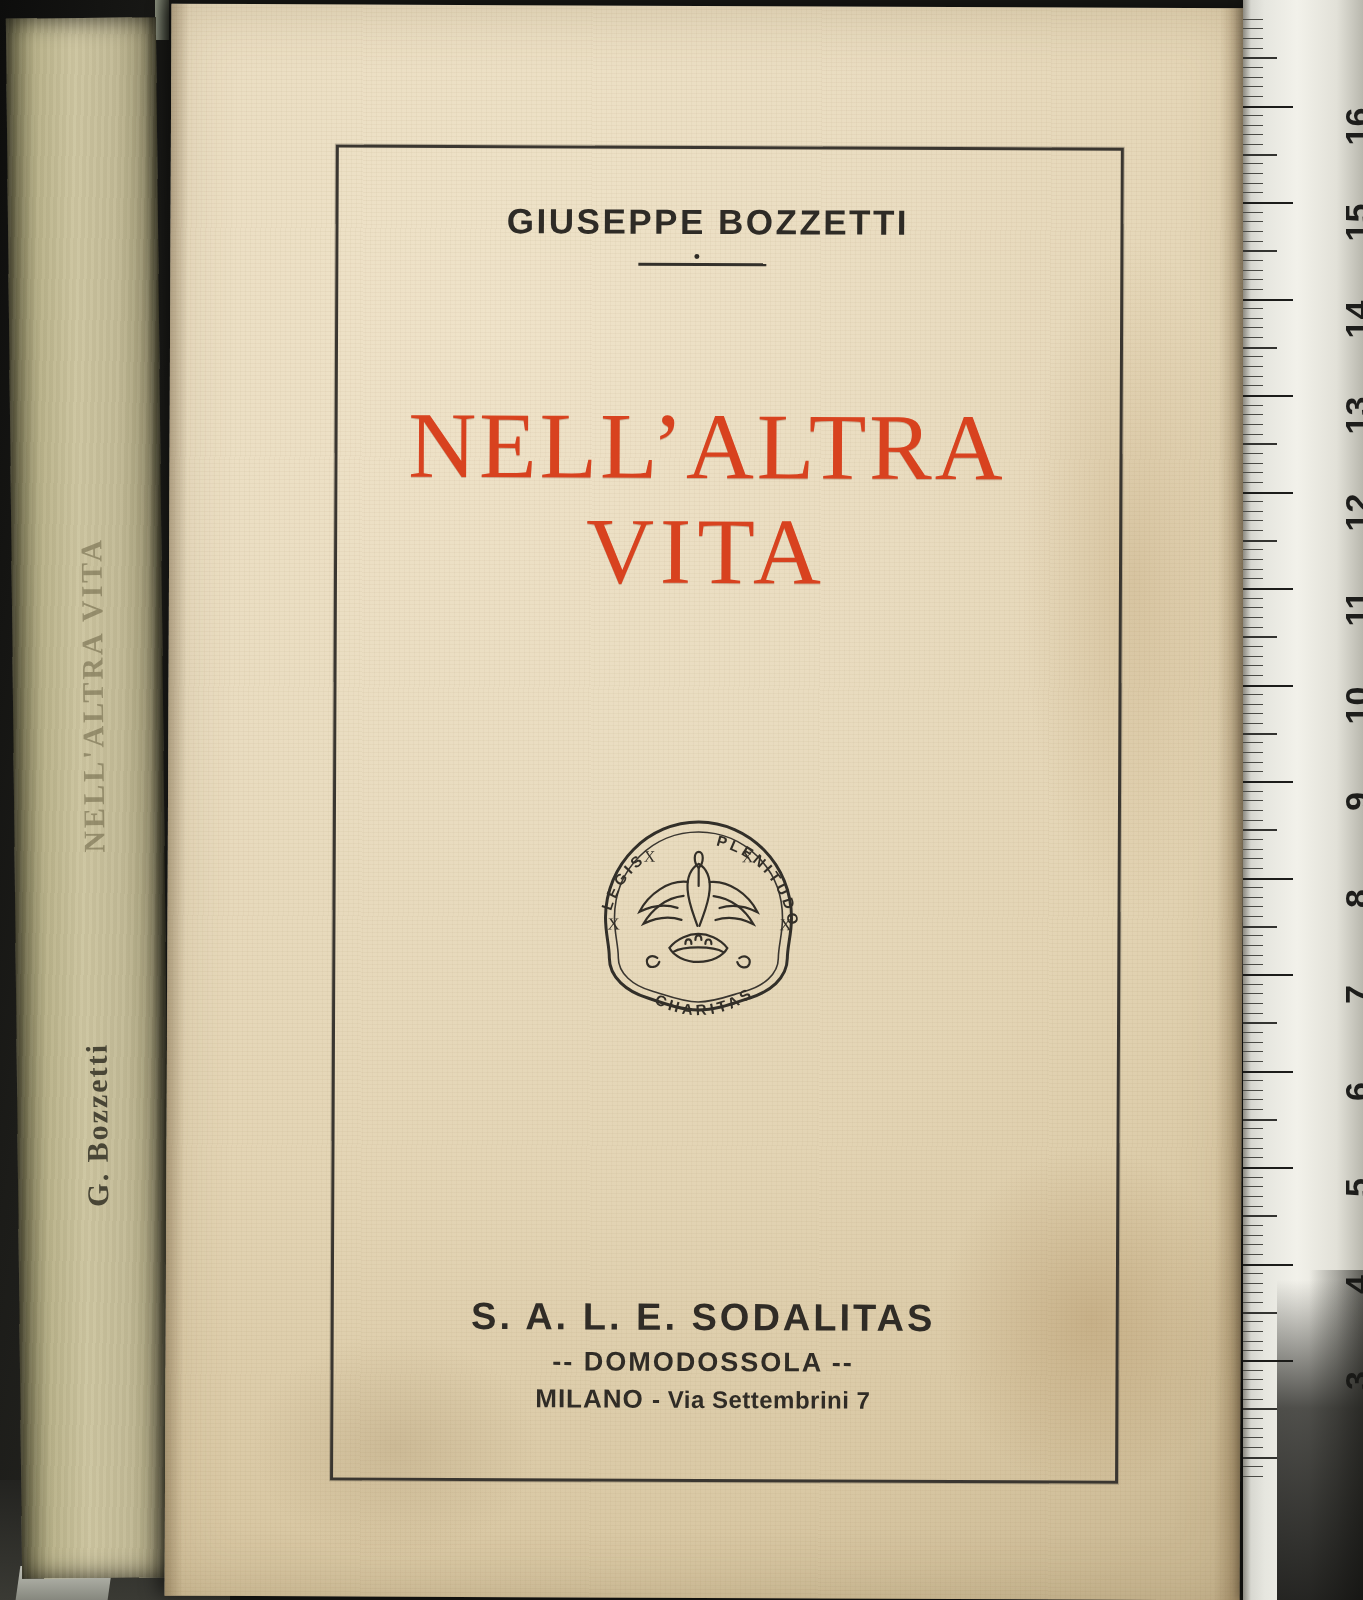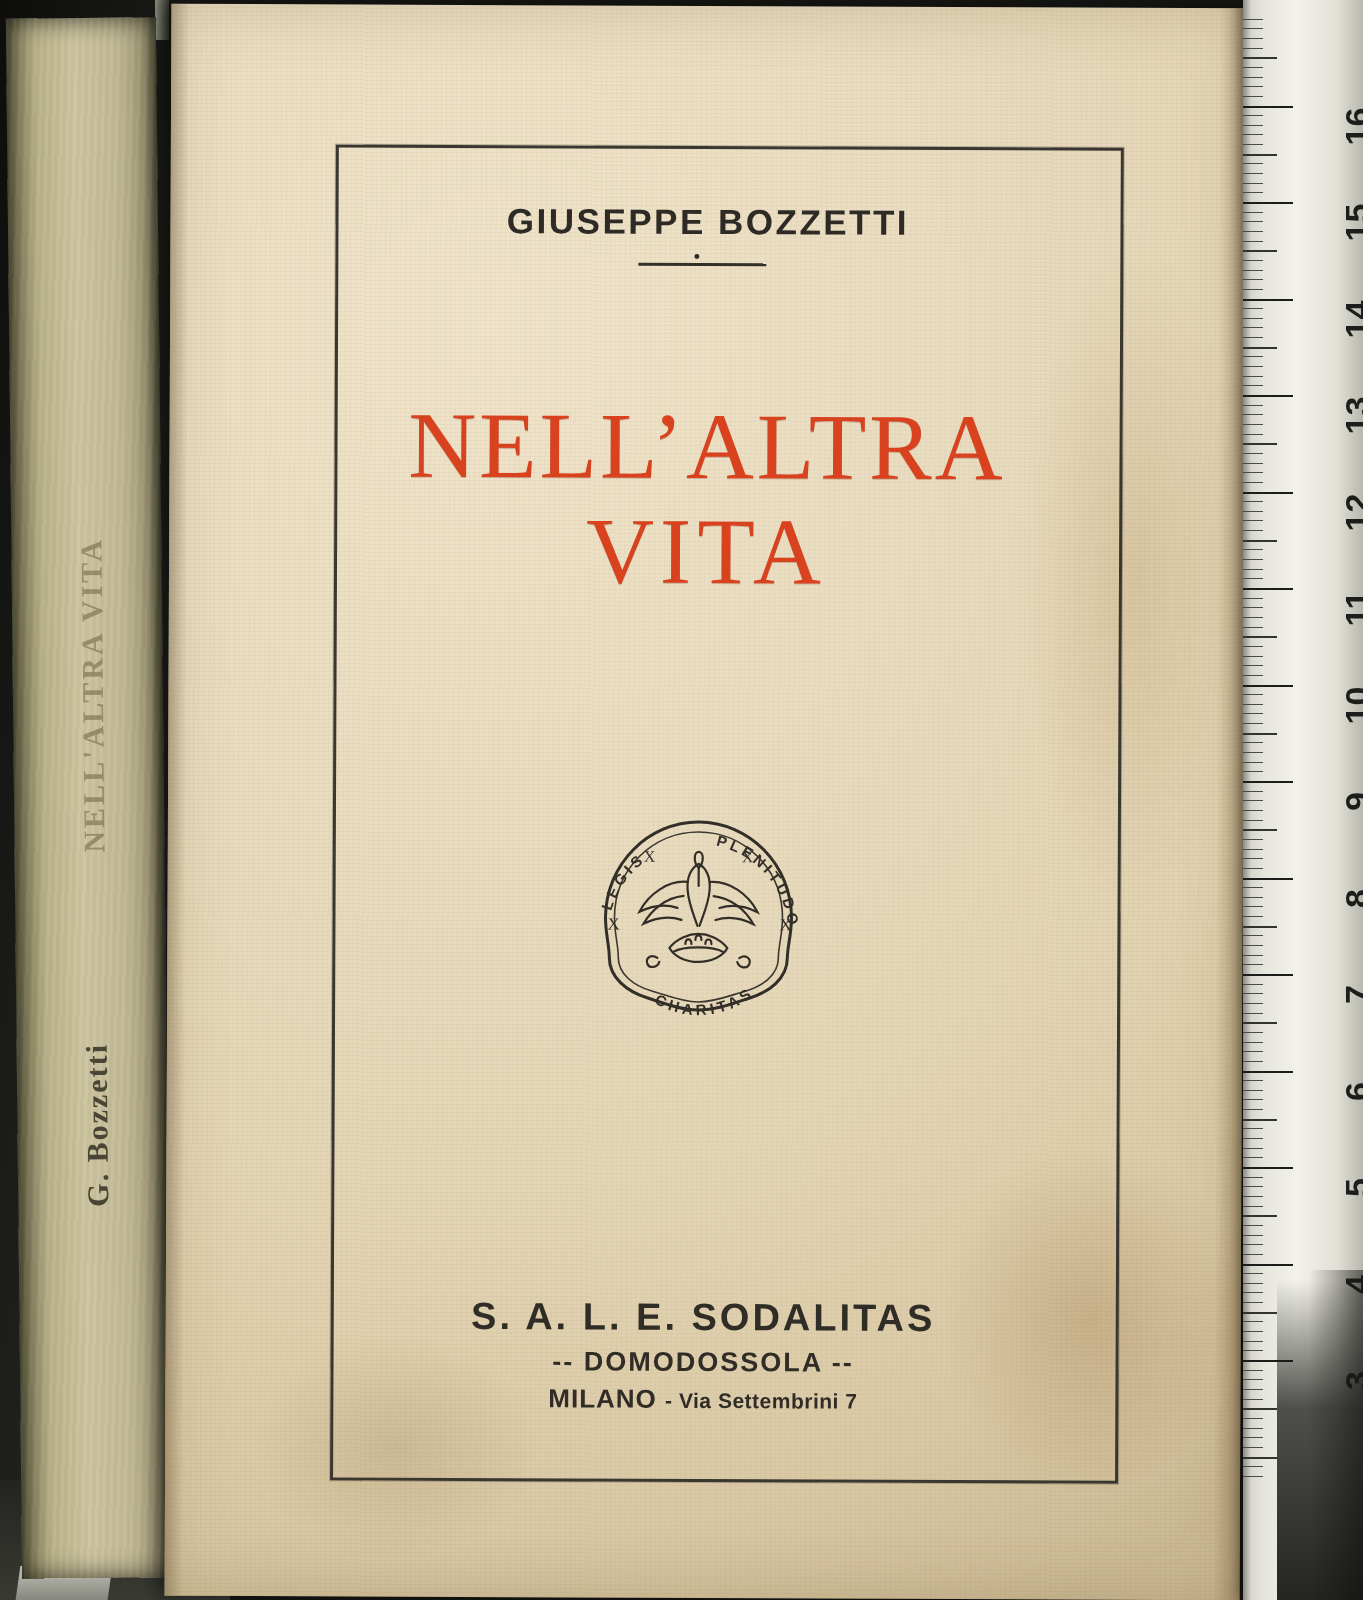"- Via Settembrini 7" .imprint .addr .small { font-size: 21px -> 24px }
